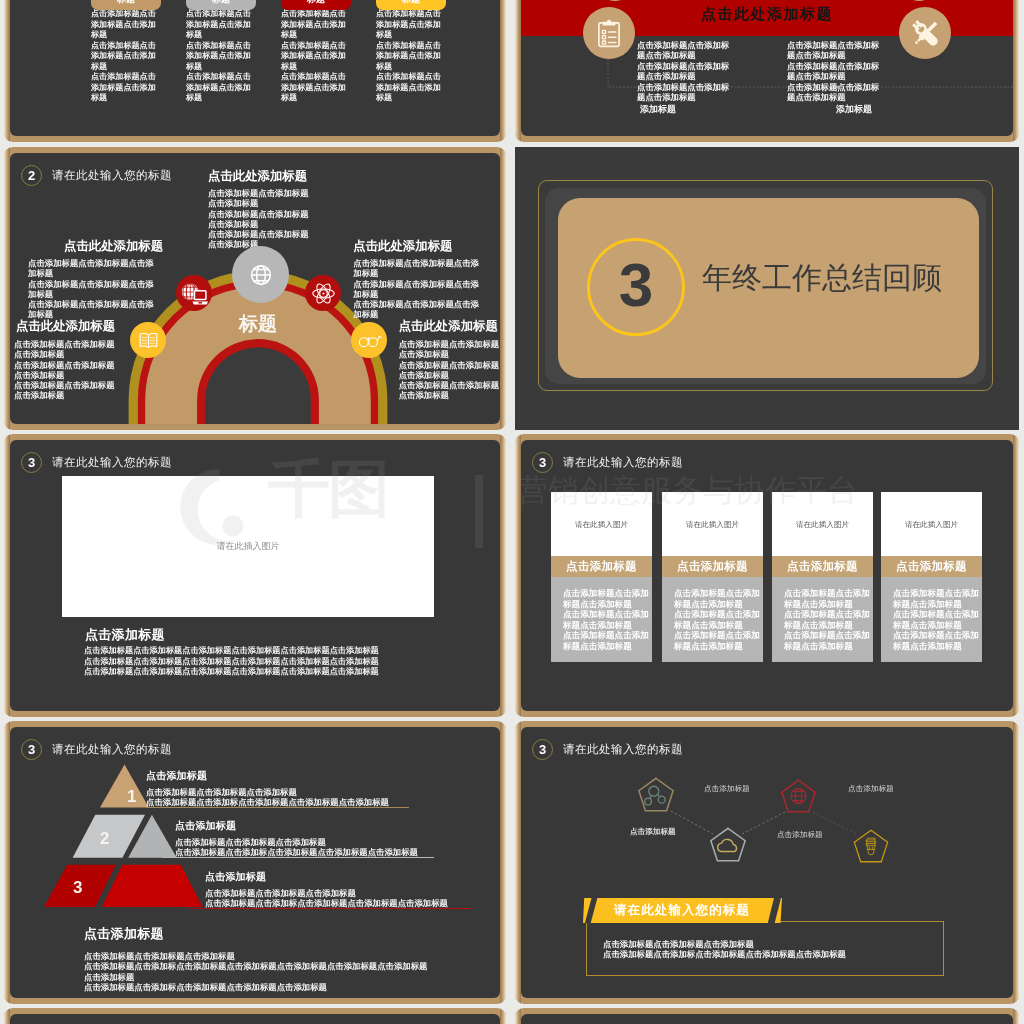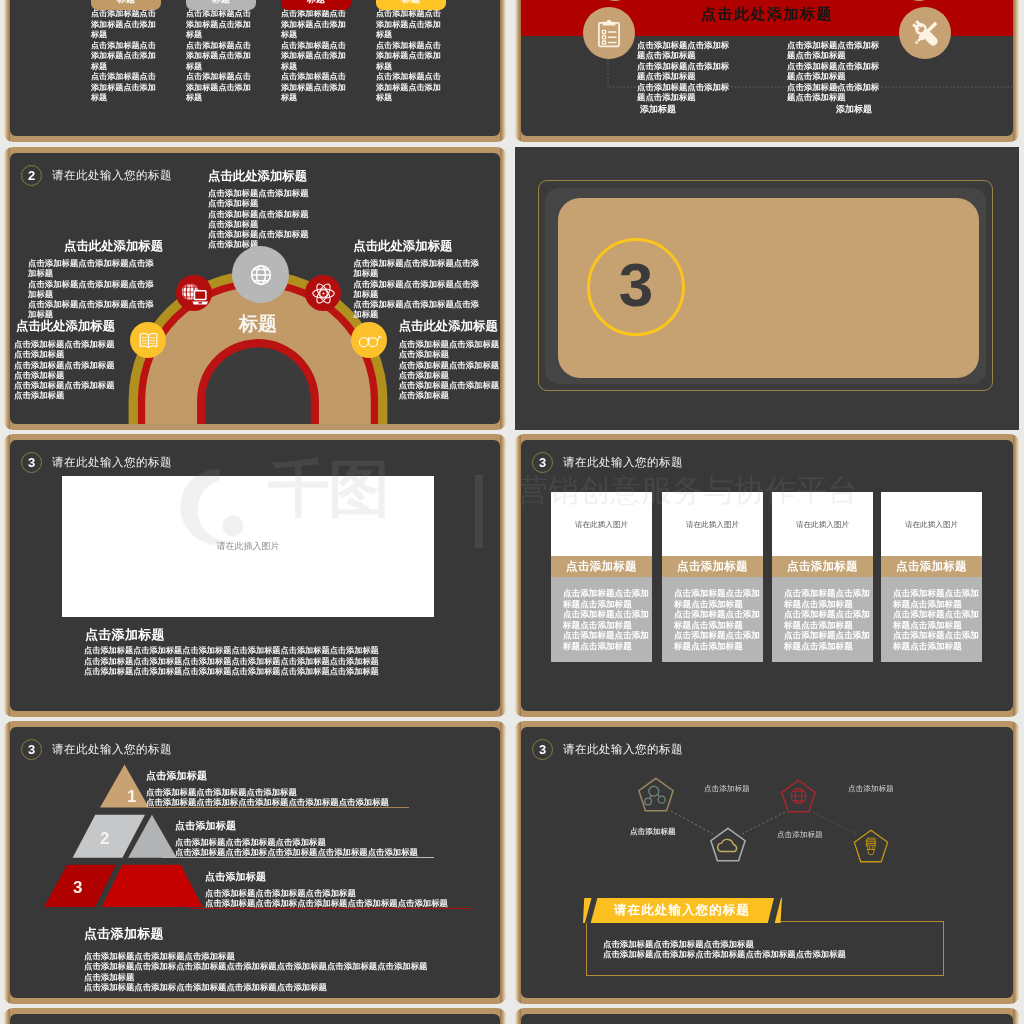"年终工作总结回顾" div.sd-title { html: none -> <div>年终工作总结回顾</div> }
